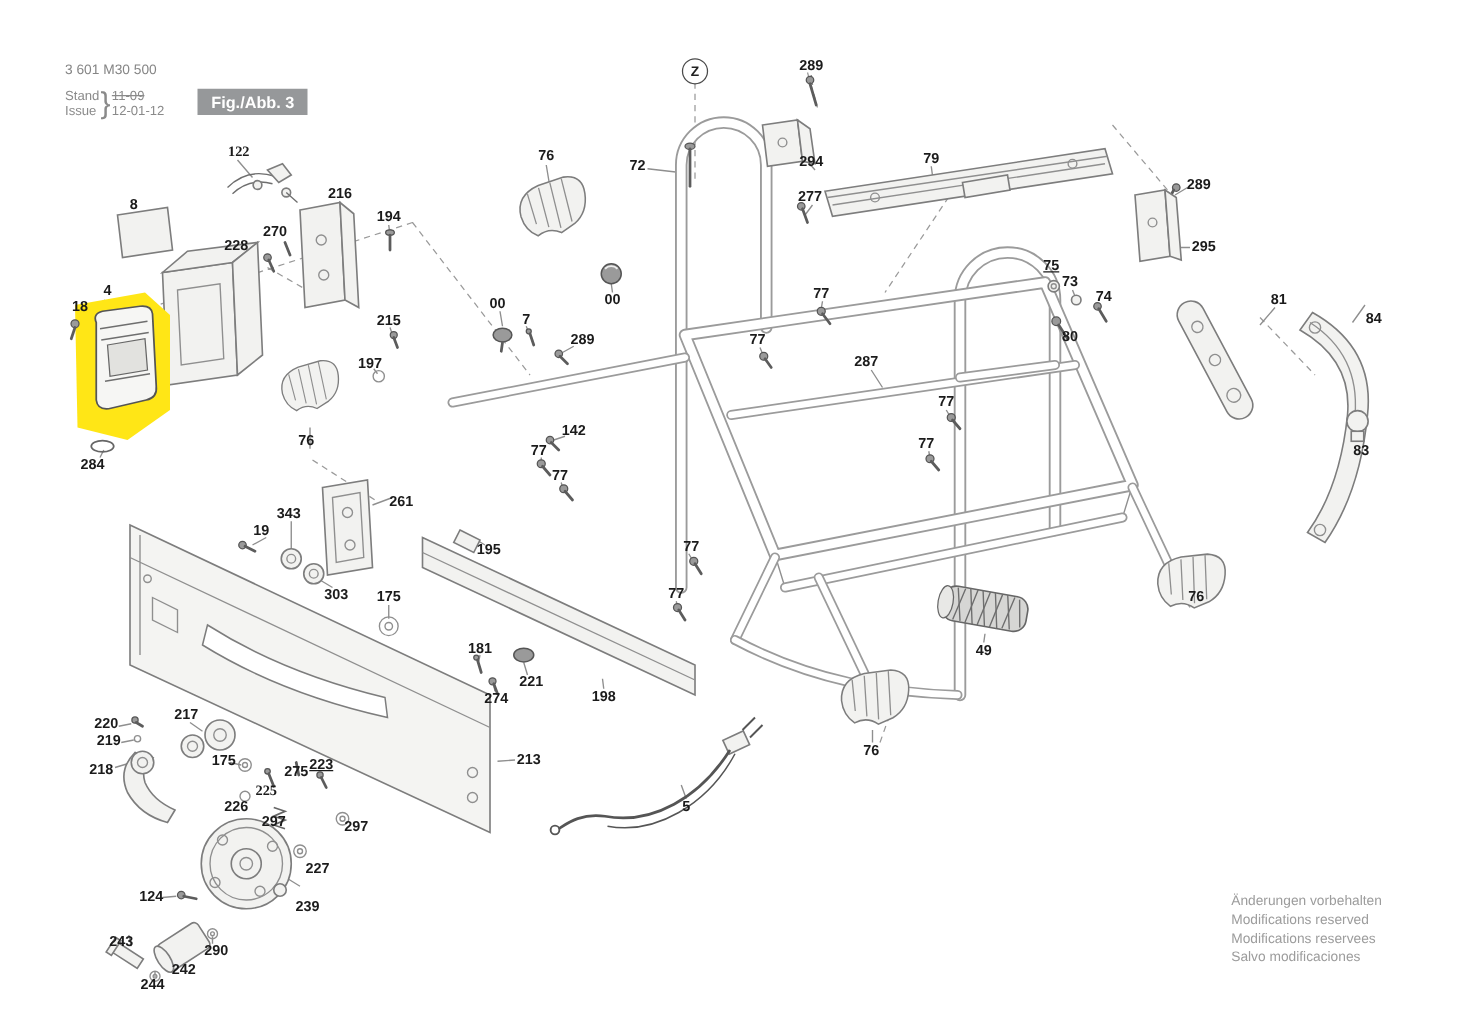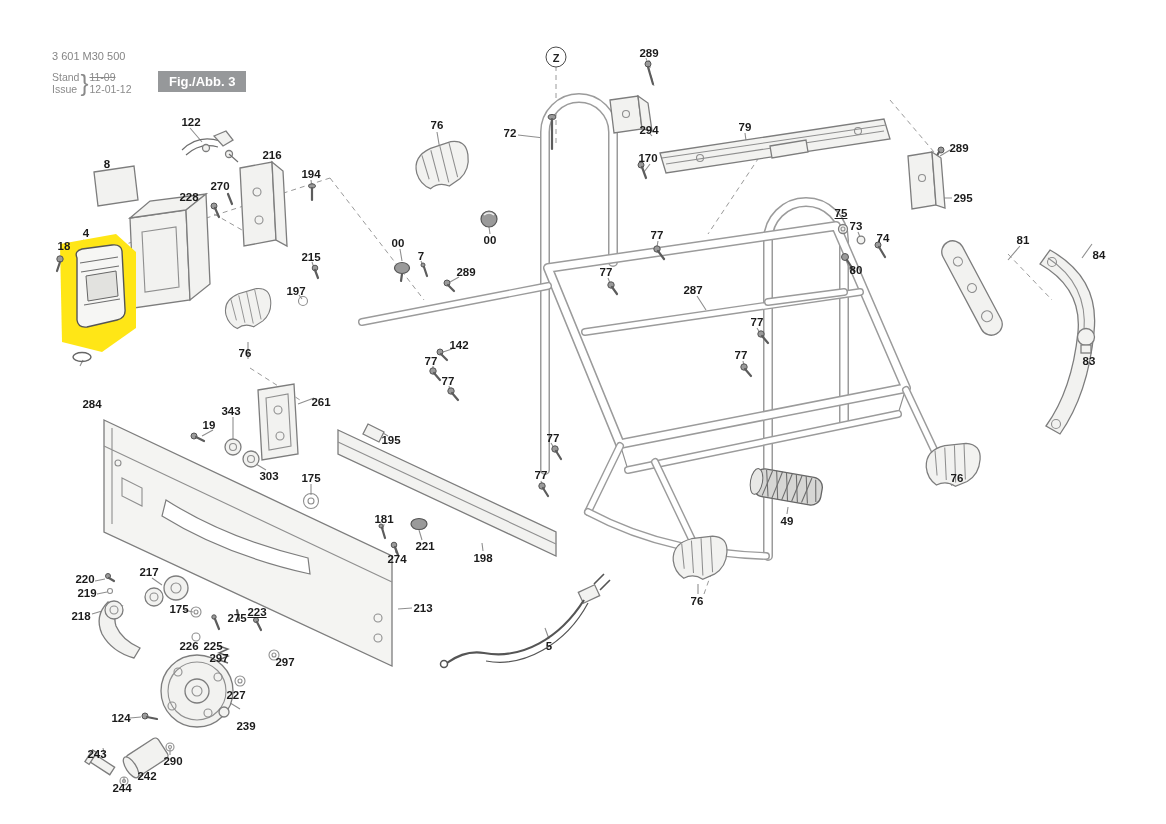"122" div.part-label { font-family: none -> Liberation Serif, serif }
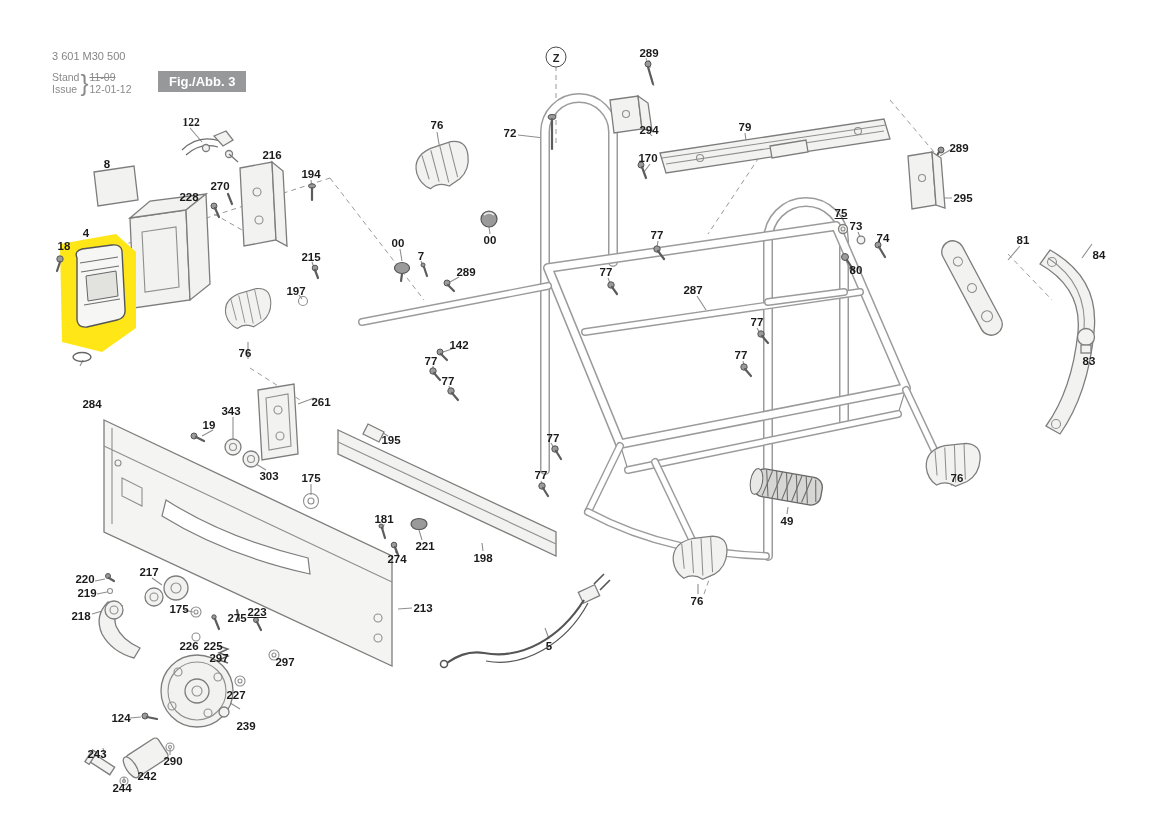"170" div.part-label { text: 170 -> 277 }
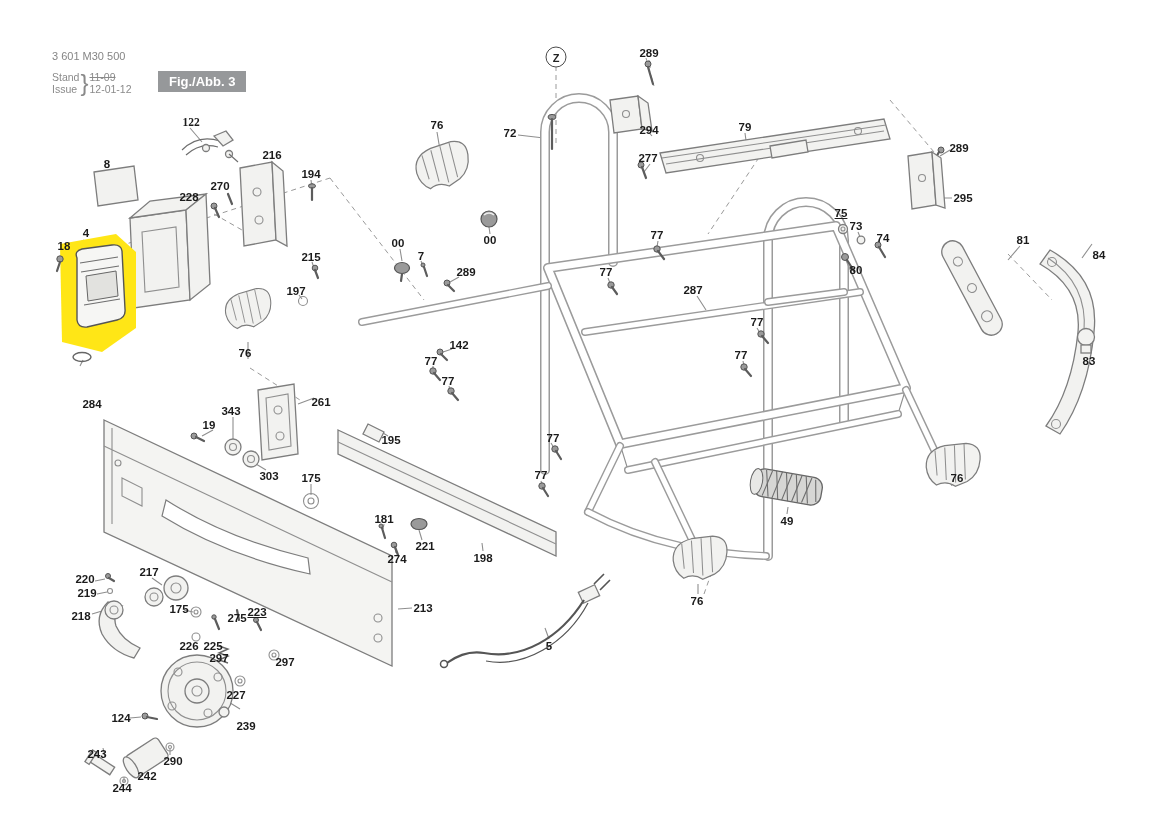"284" div.part-label { left: 92px -> 74px; margin-top: 32px -> none }
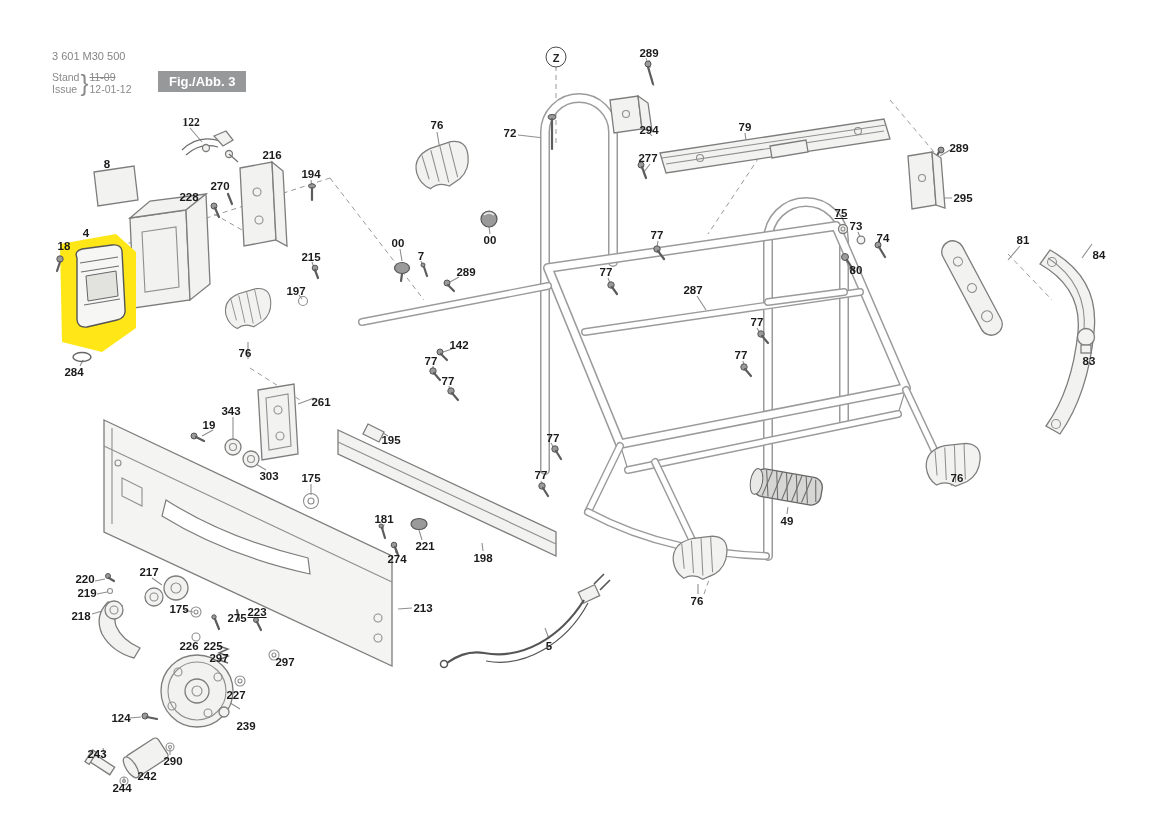"225" div.part-label { font-family: none -> Liberation Serif, serif; top: 646px -> 633px }
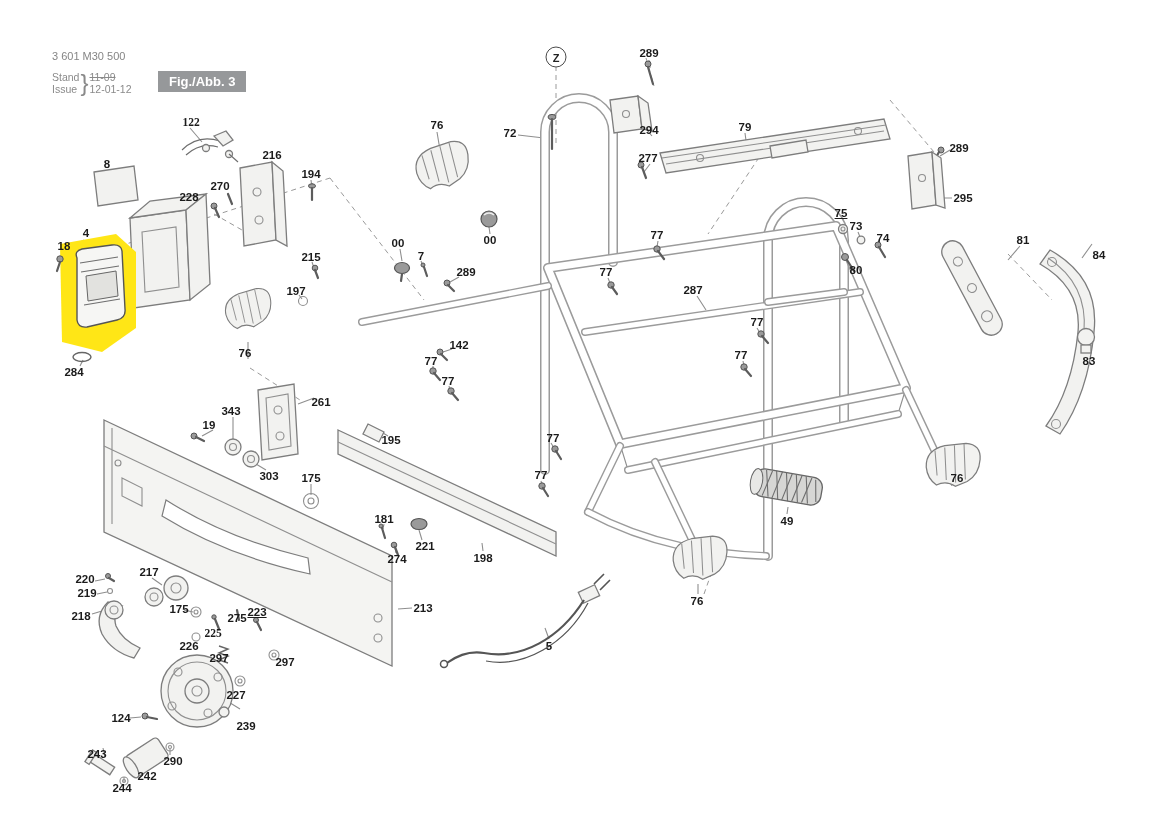"227" div.part-label { padding-left: none -> 36px }
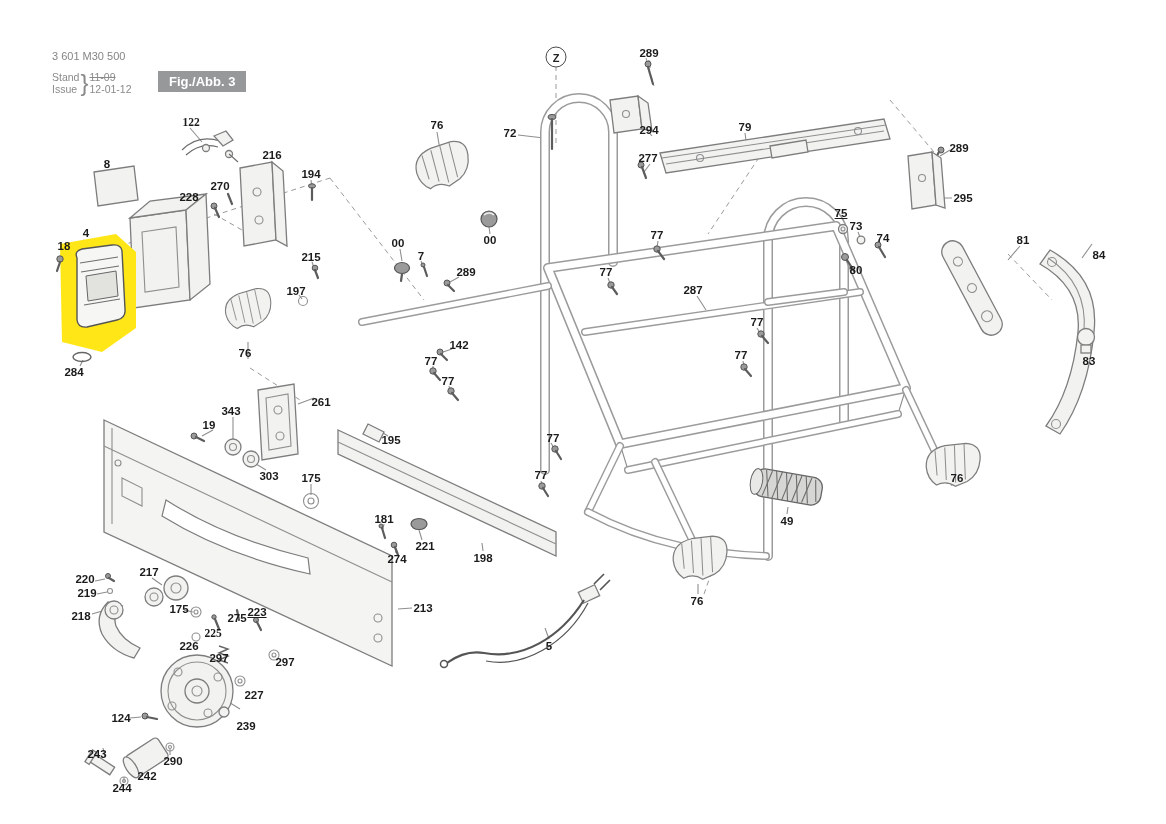"Änderungen vorbehalten" div.footer { html: none -> <div> <div>Änderungen vorbehalten</div> <div>Modifications reserved</div> <div>Modifications reservees</div> <div>Salvo modificaciones</div> </div> }
